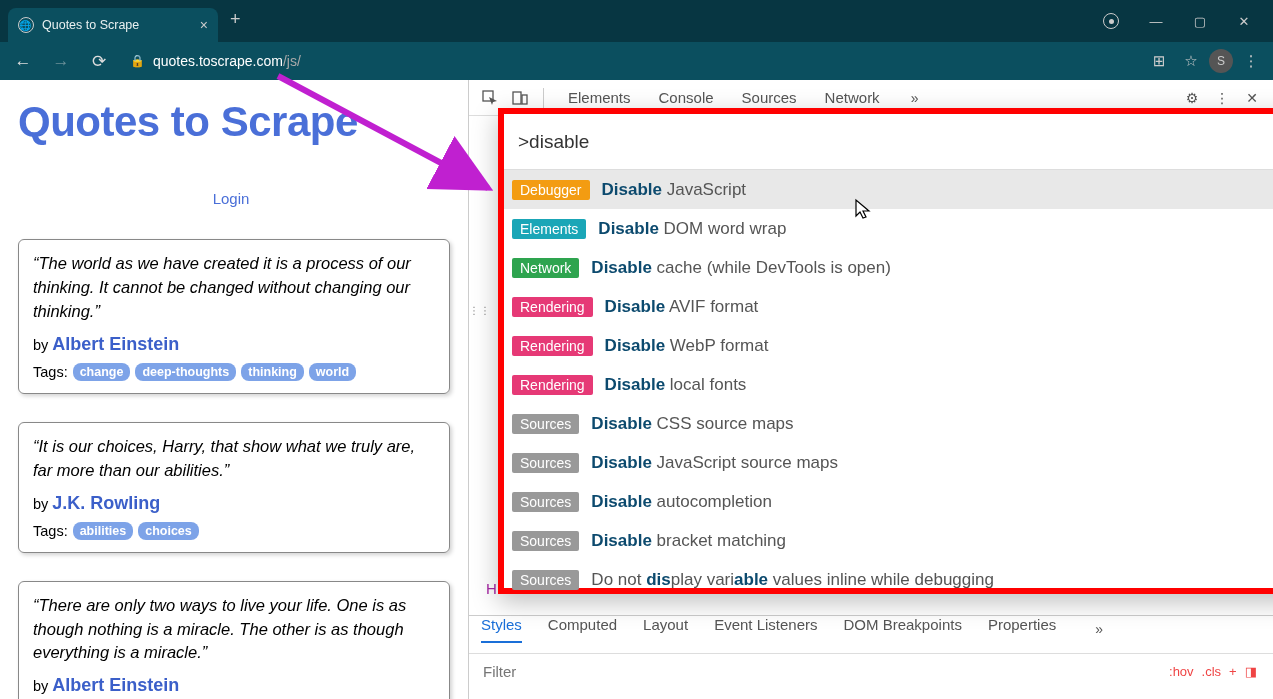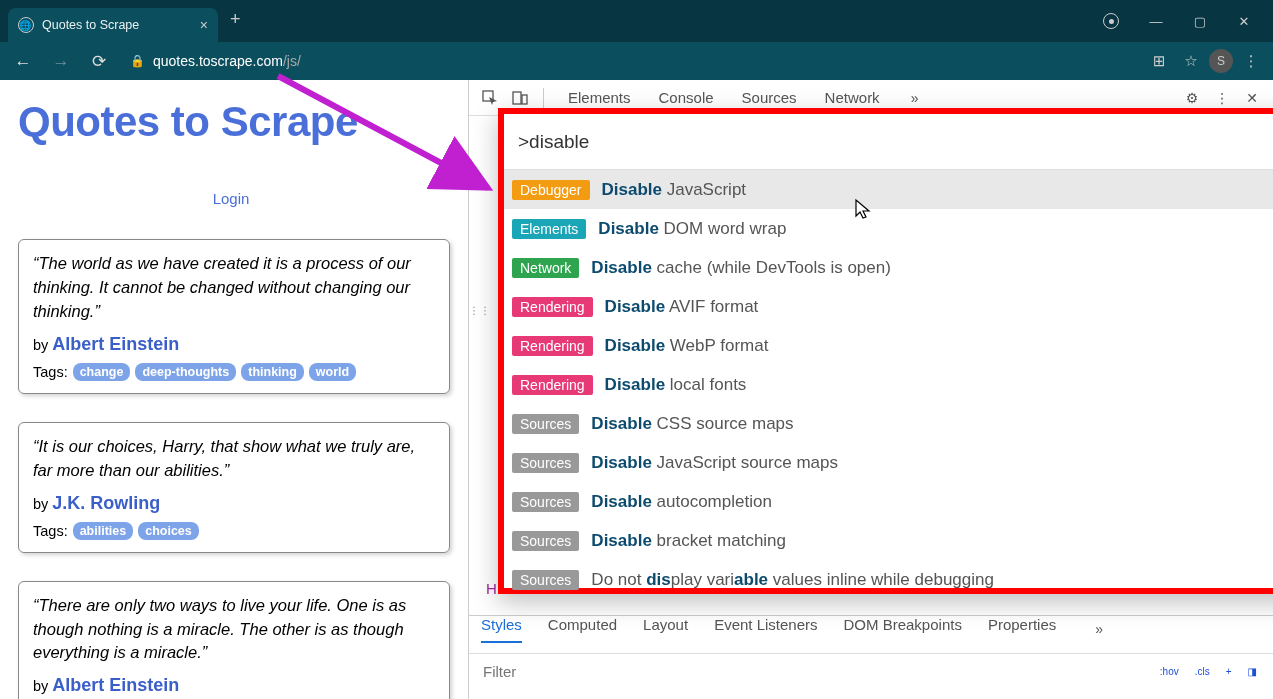":hov" .filter-tools { color: #1d4ed8 -> #ef4444; font-size: 10px -> 13px; gap: 8px -> 0 }
